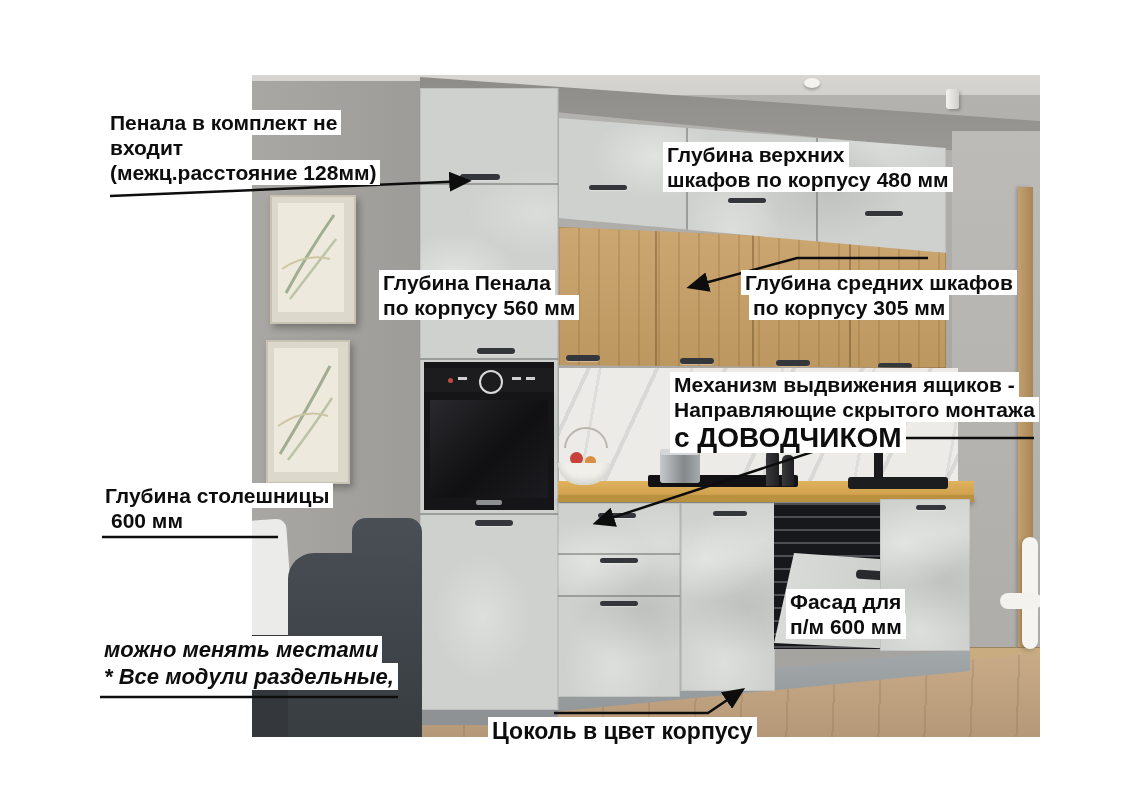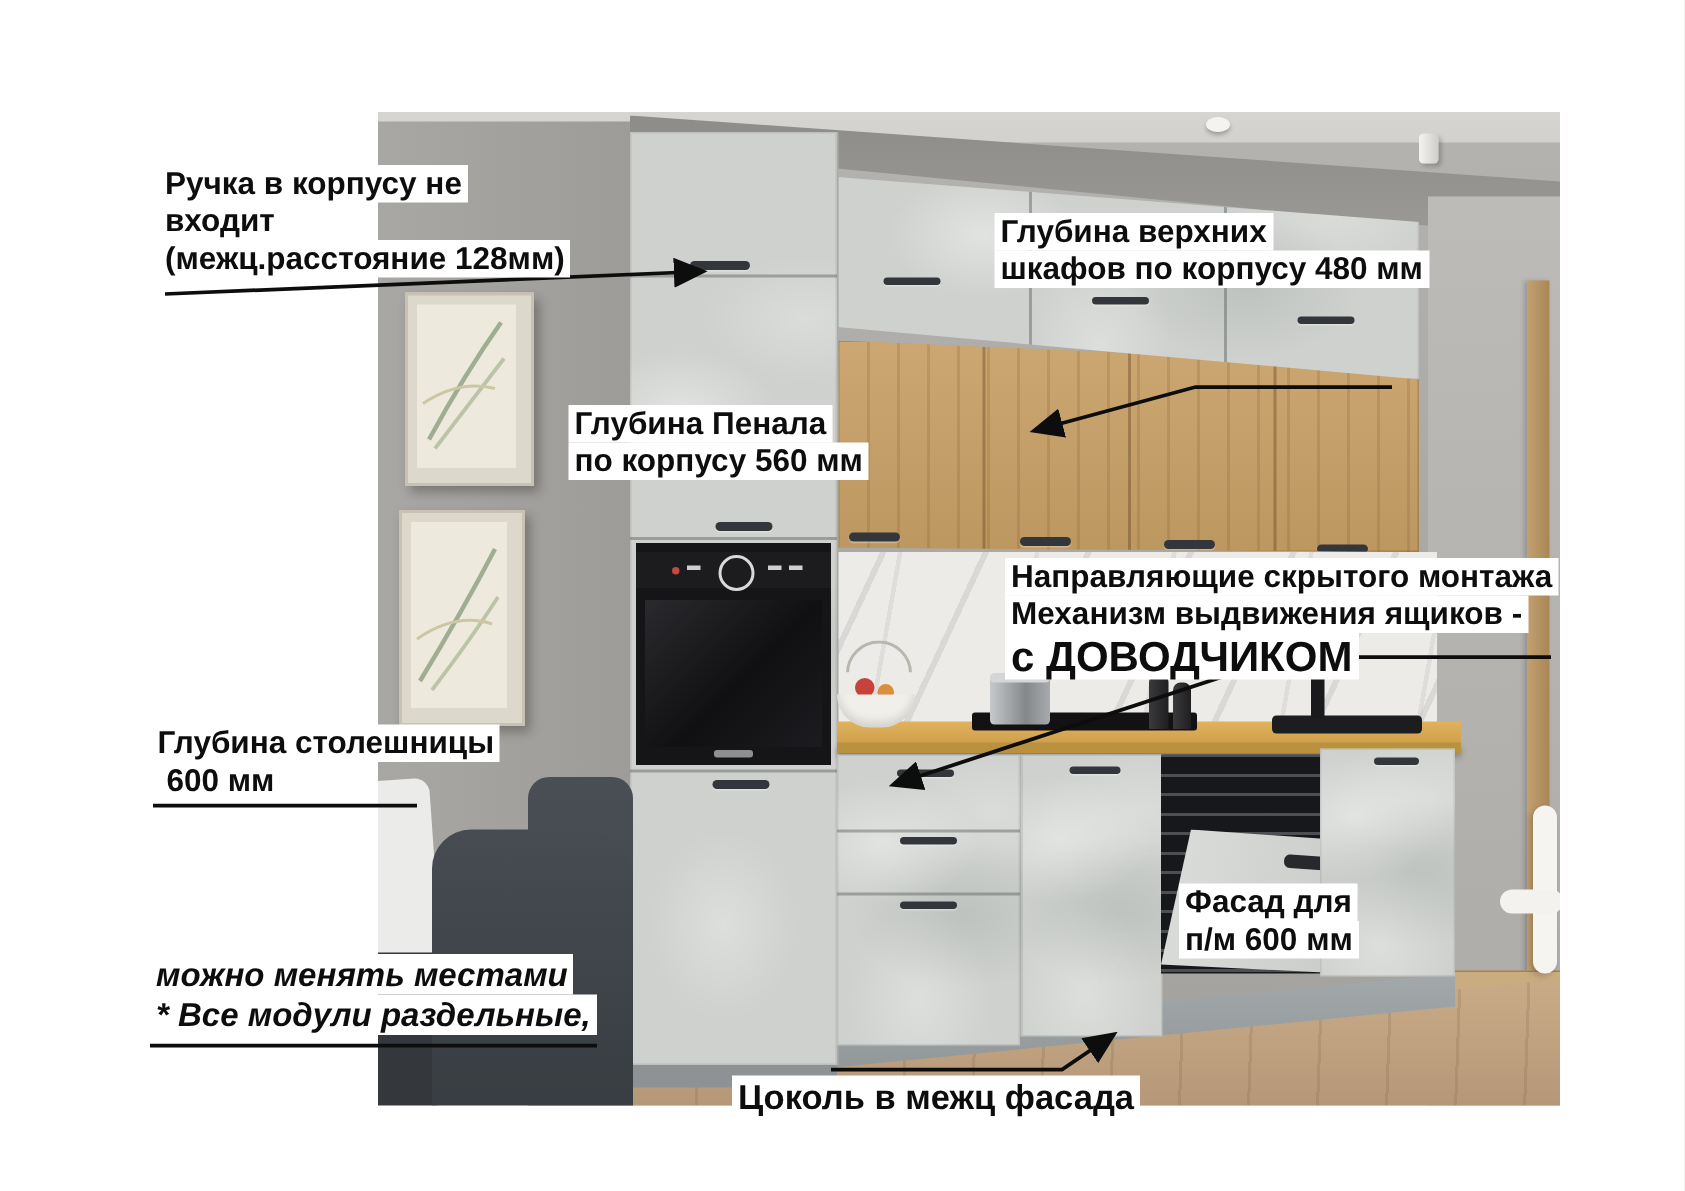"Ручка в корпусу не" span.ln { text: Ручка в корпусу -> Пенала в комплект }
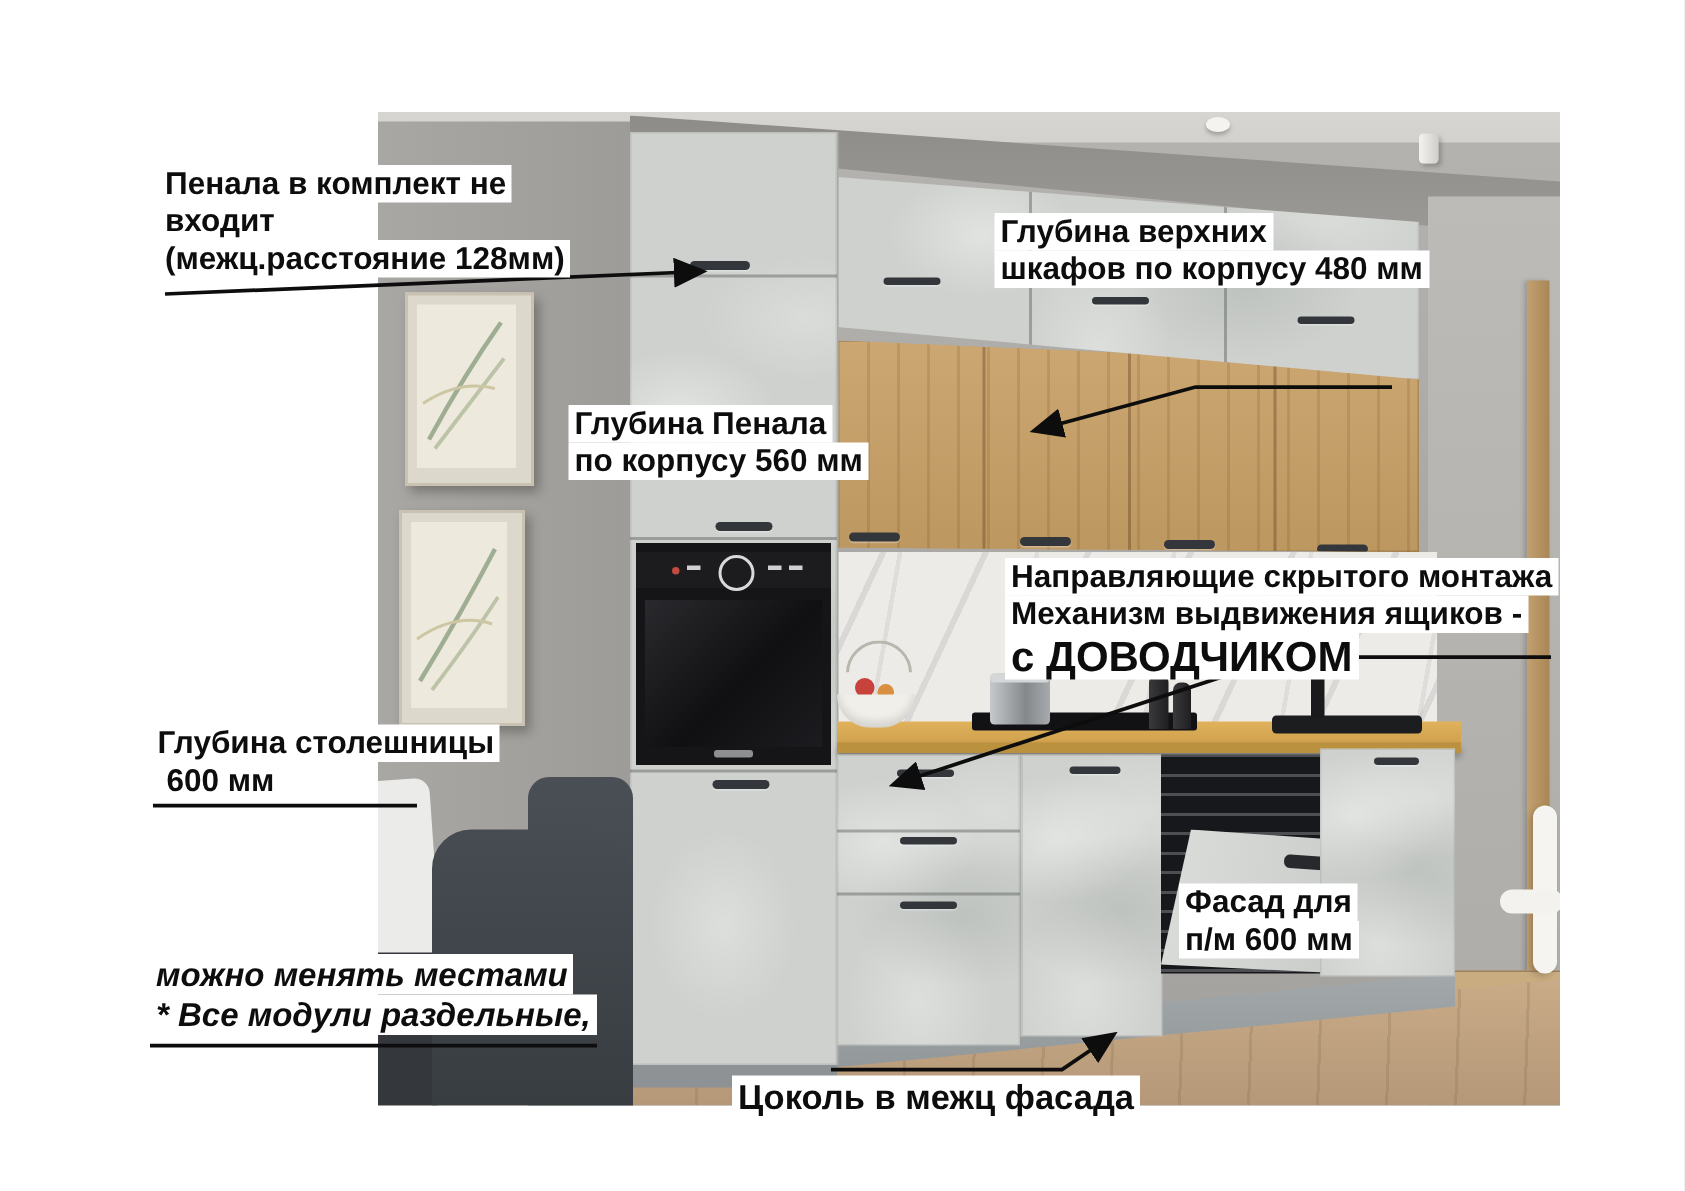"Глубина средних шкафов" div.ann { html: none -> <div> <span>Глубина средних шкафов</span> <span>по корпусу 305 мм</span> </div> }
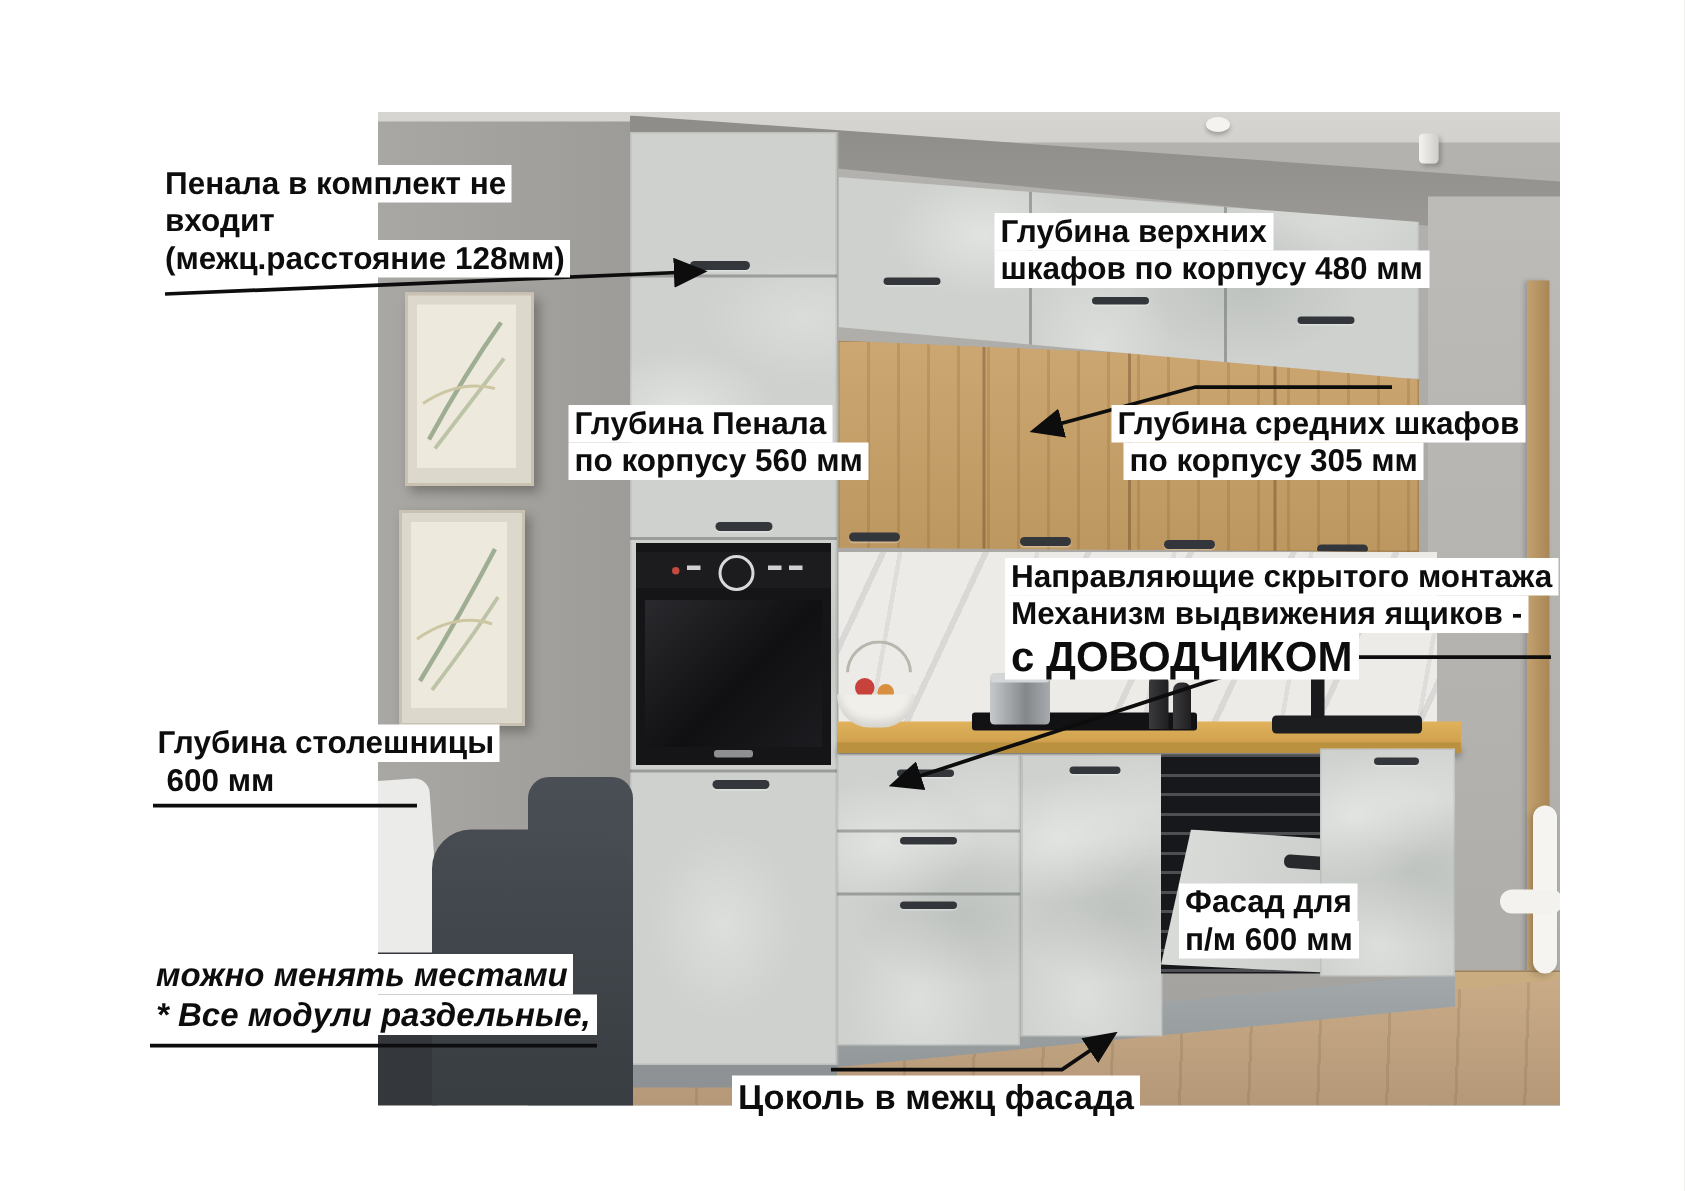"Направляющие скрытого монтажа" span.ln { order: before "Механизм выдвижения ящиков -" -> after "Механизм выдвижения ящиков -" }
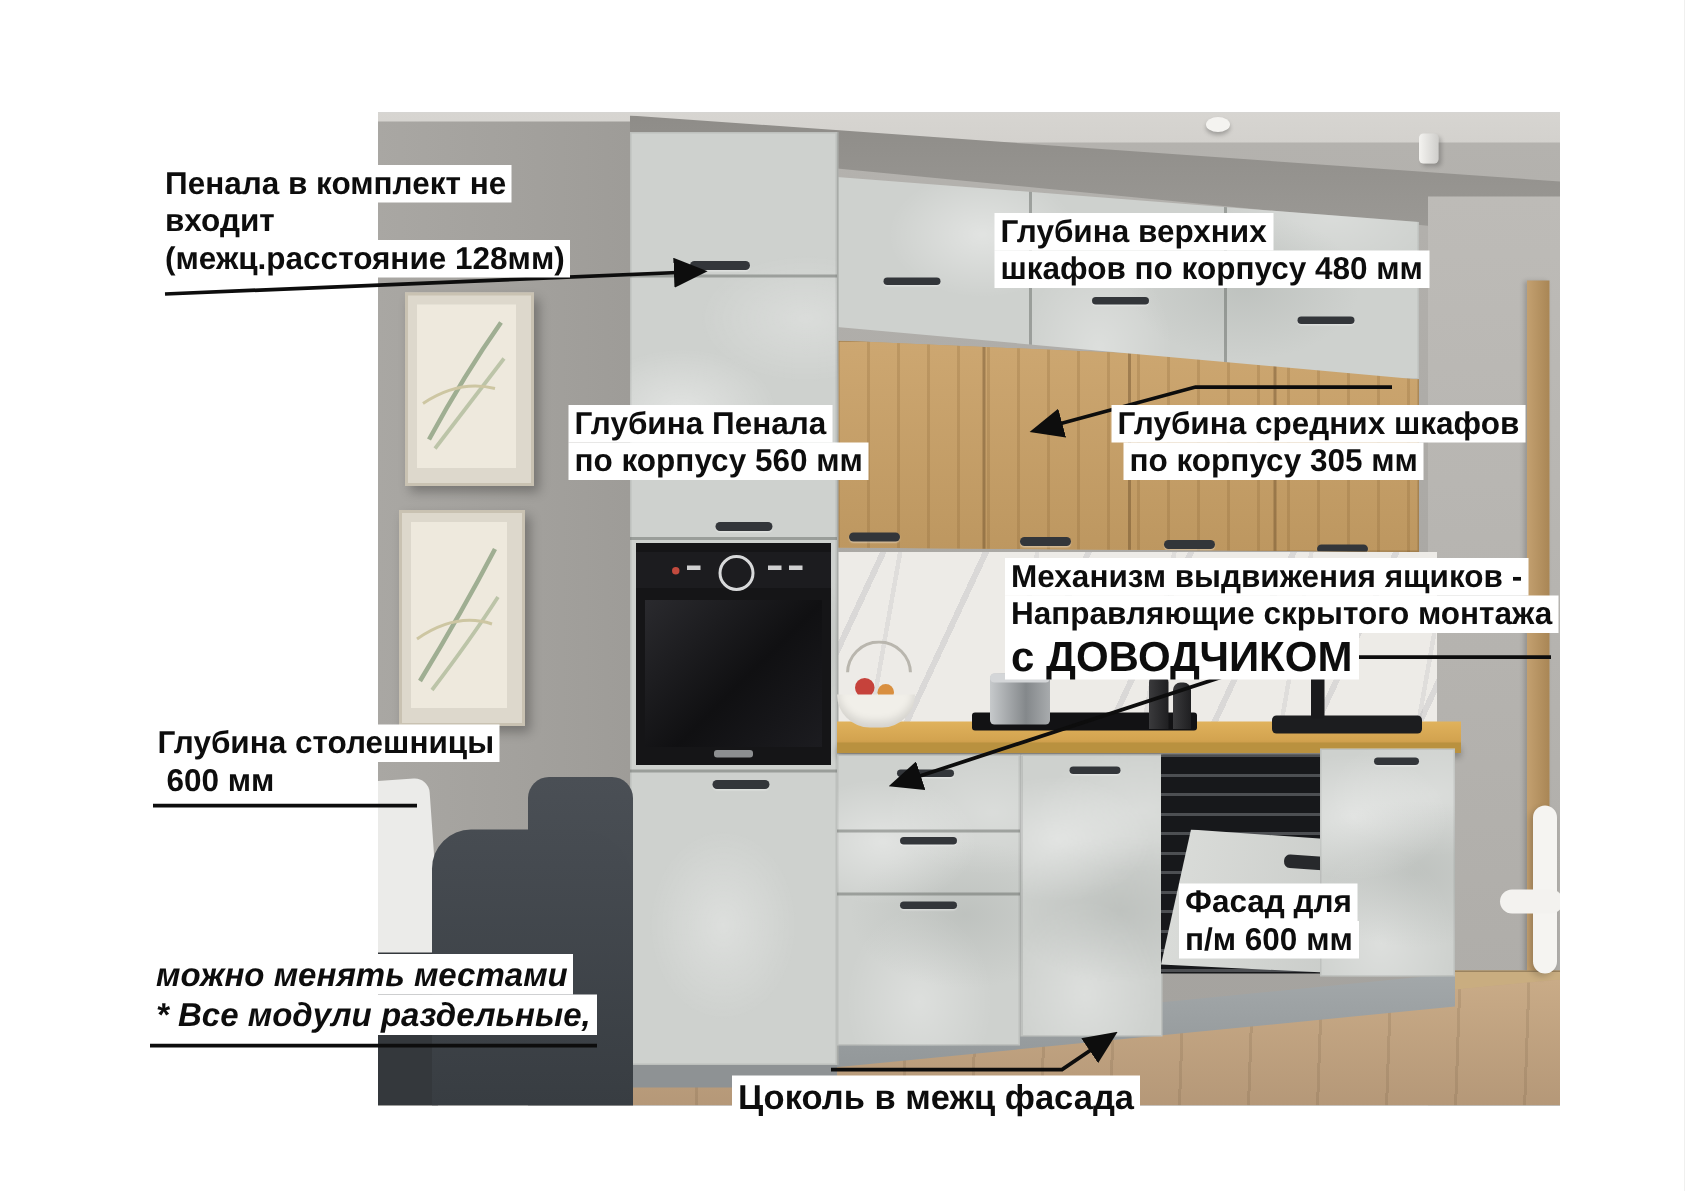"Цоколь в межц фасада" span.ln { text: межц фасада -> цвет корпусу }
